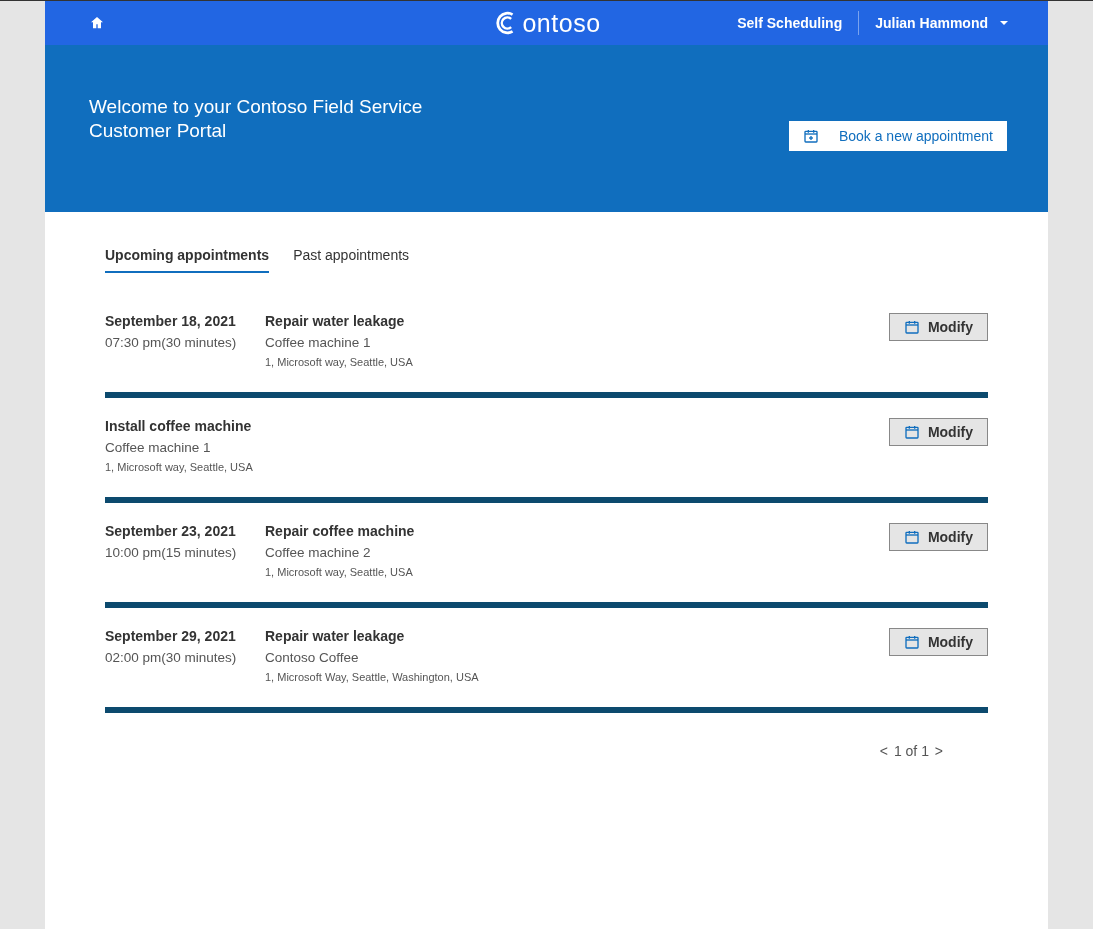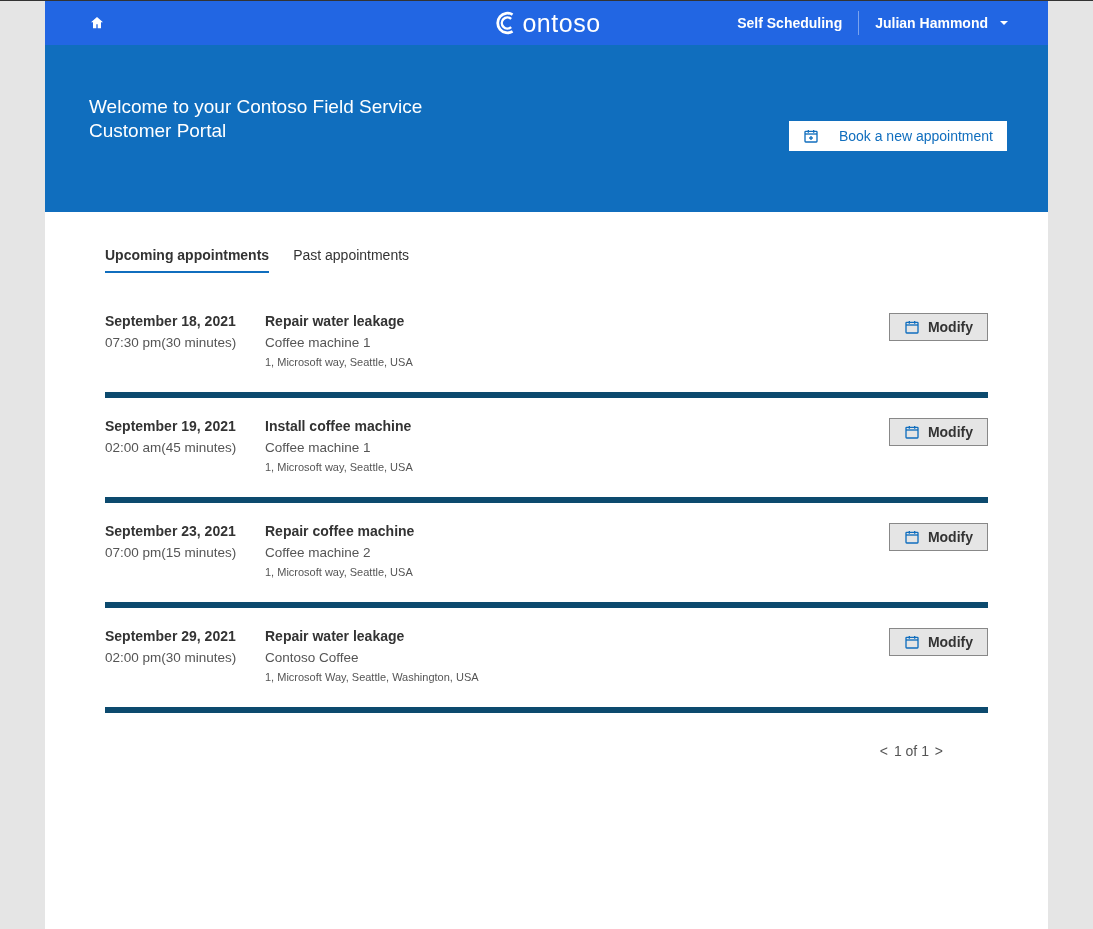"September 19, 2021" div.appt-date { html: <div> <div>September 19, 2021</div> <div><span>02:00 am</span><span>(45 minutes)</span></div> </div> -> none }
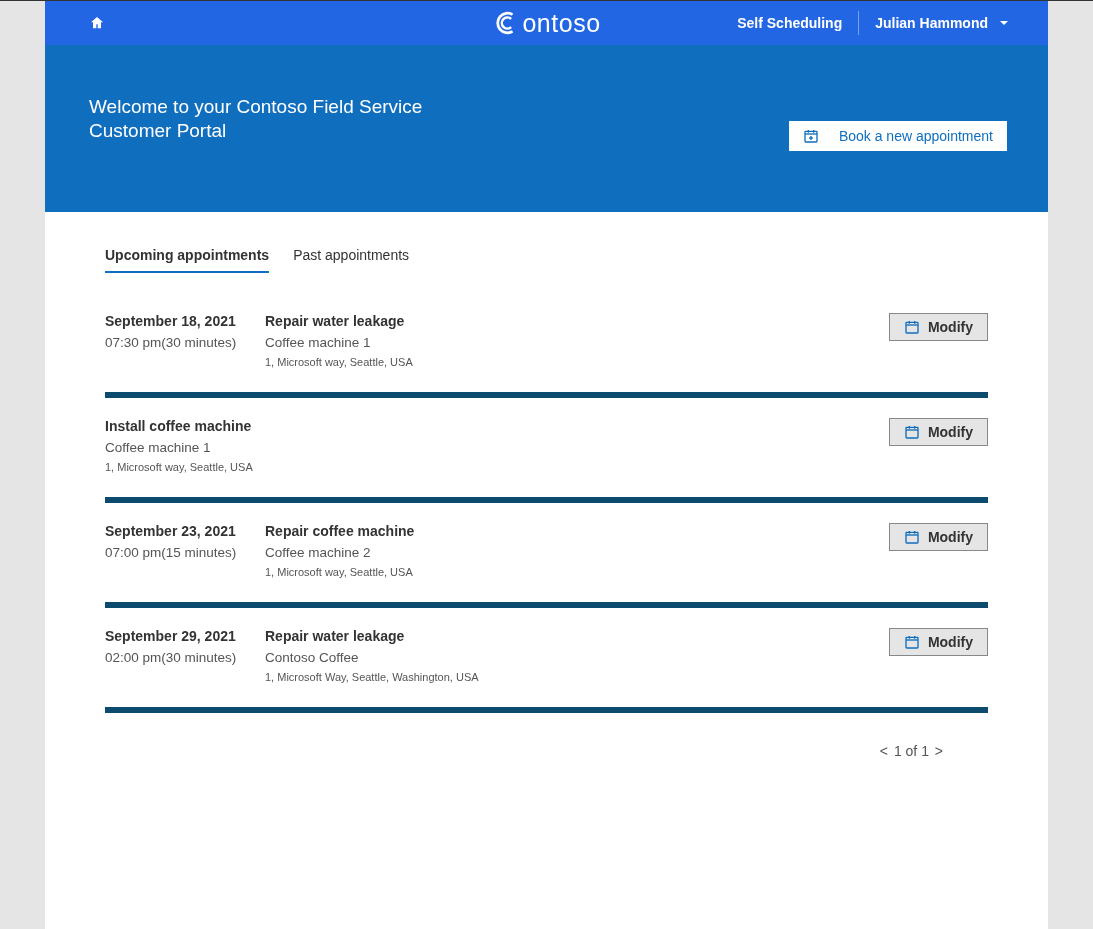"07:00 pm" span.time { text: 07:00 -> 10:00 }
